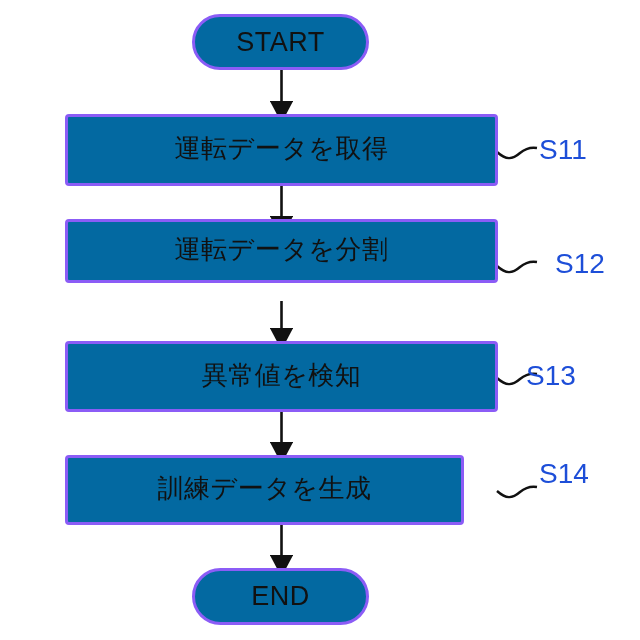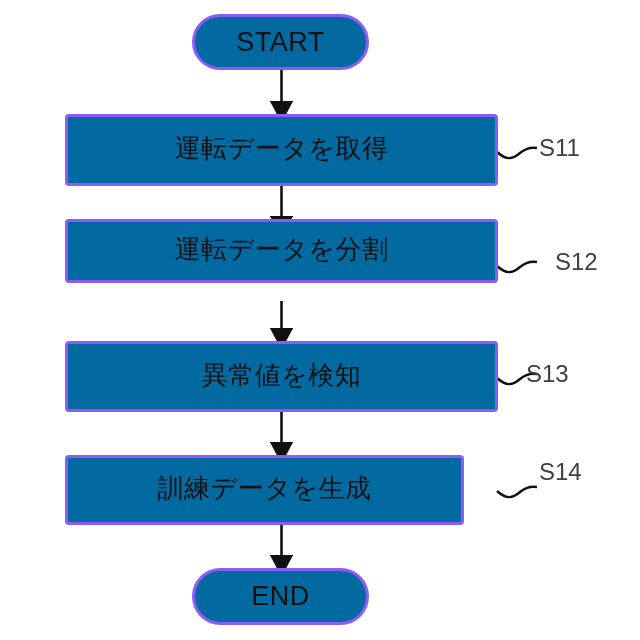"S11" .step-label { color: #404040 -> #1d4ed8; font-size: 24px -> 28px }
